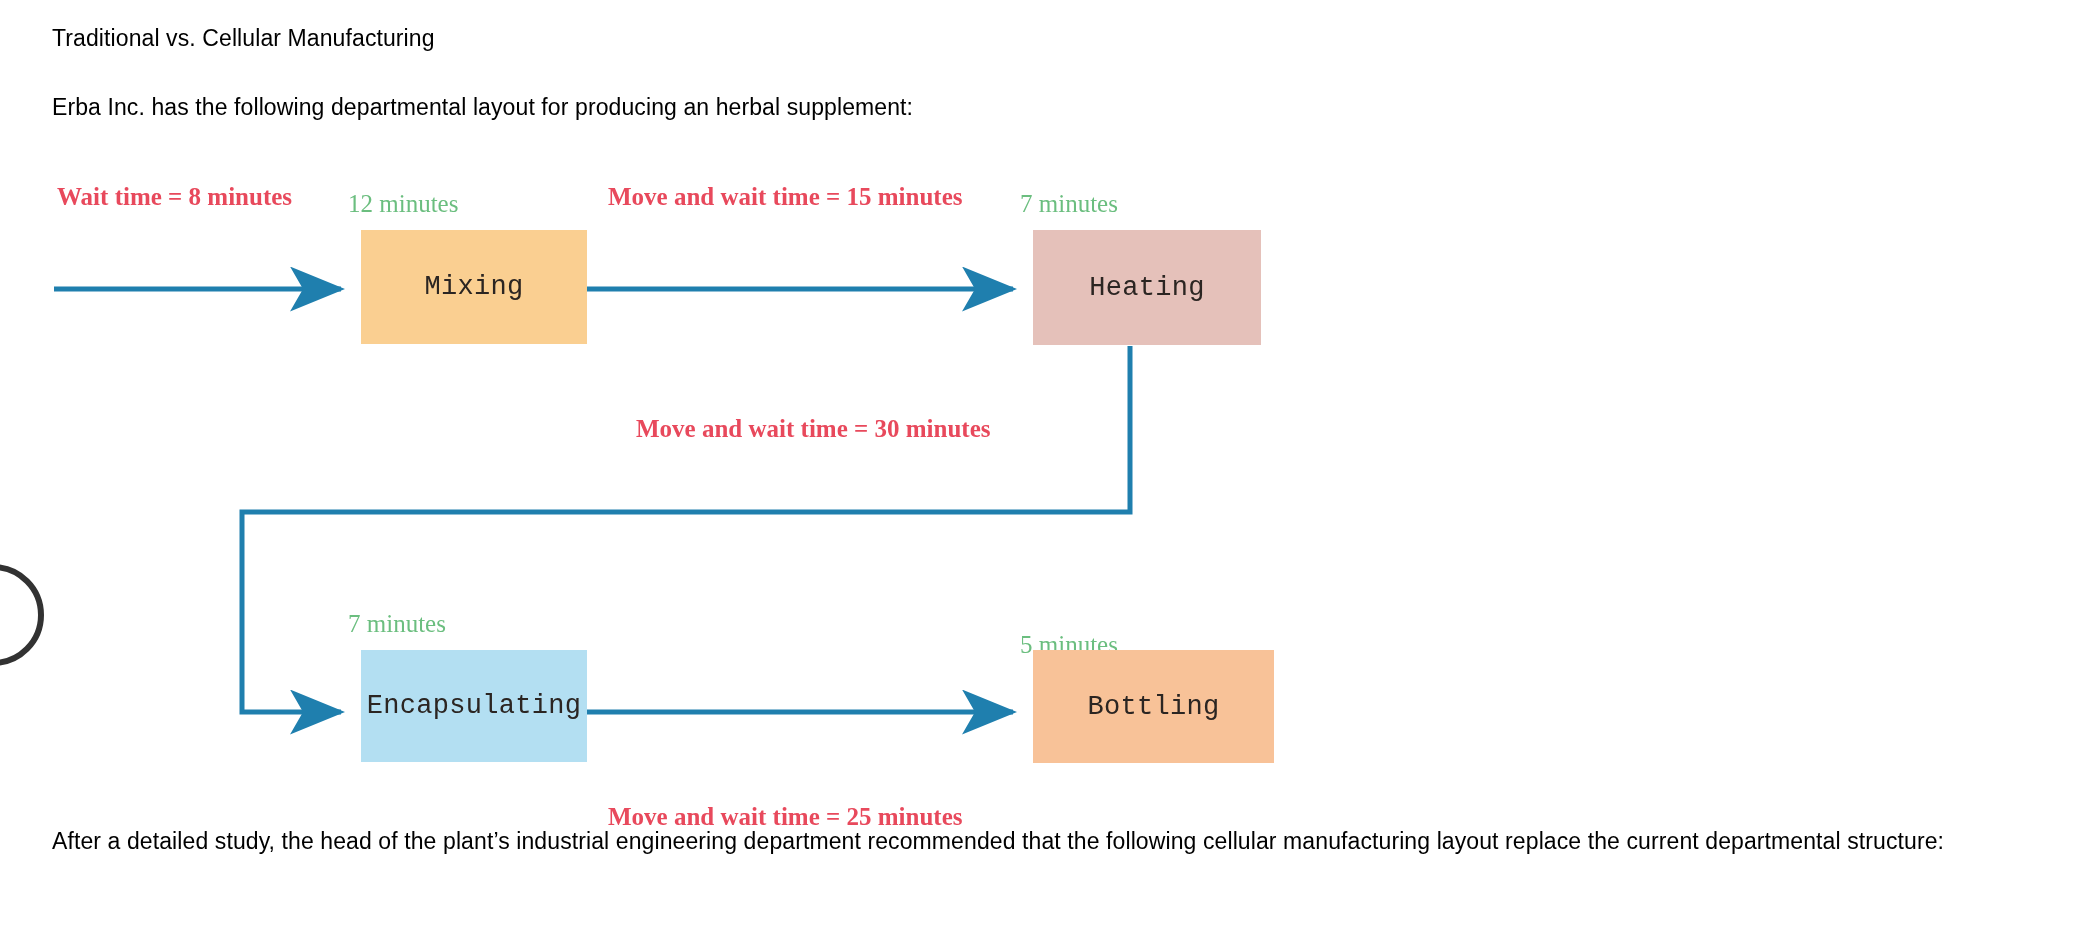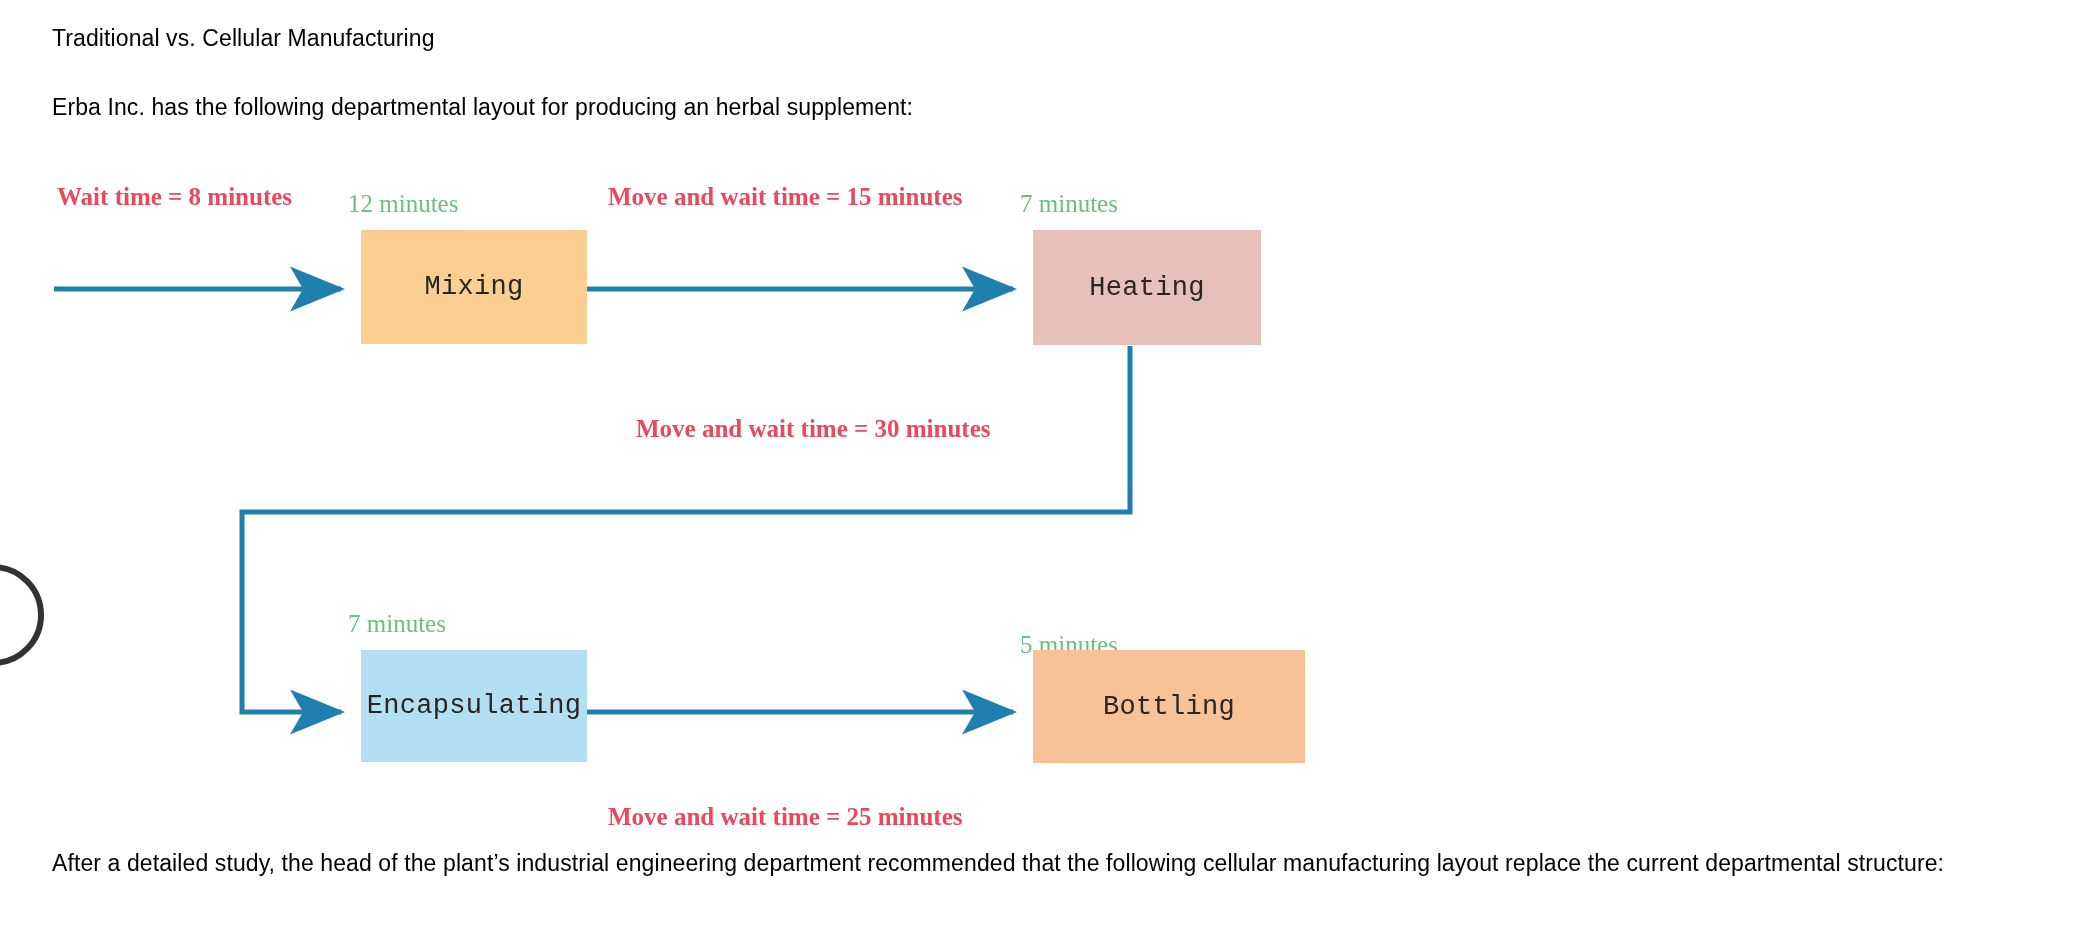"Bottling" #box-bottling { width: 272px -> 241px }
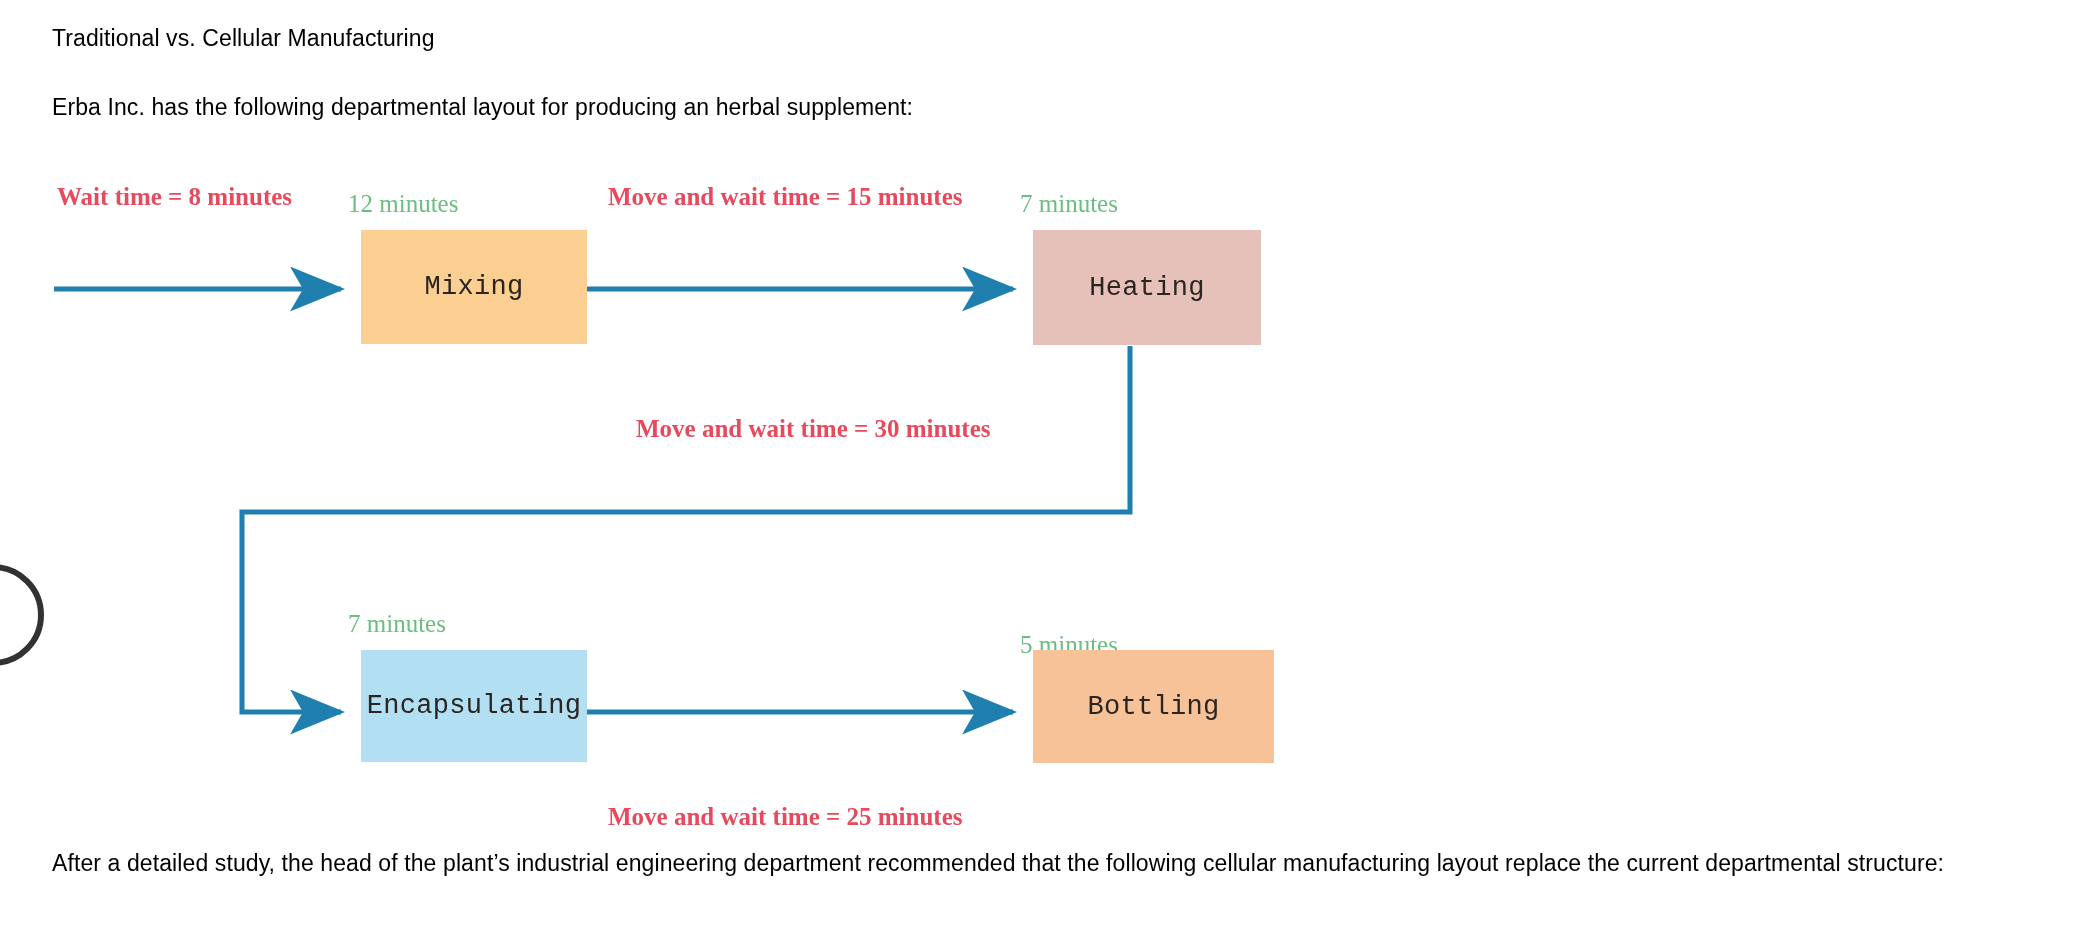"After a detailed study, the" #footer-para { top: 846px -> 824px }
